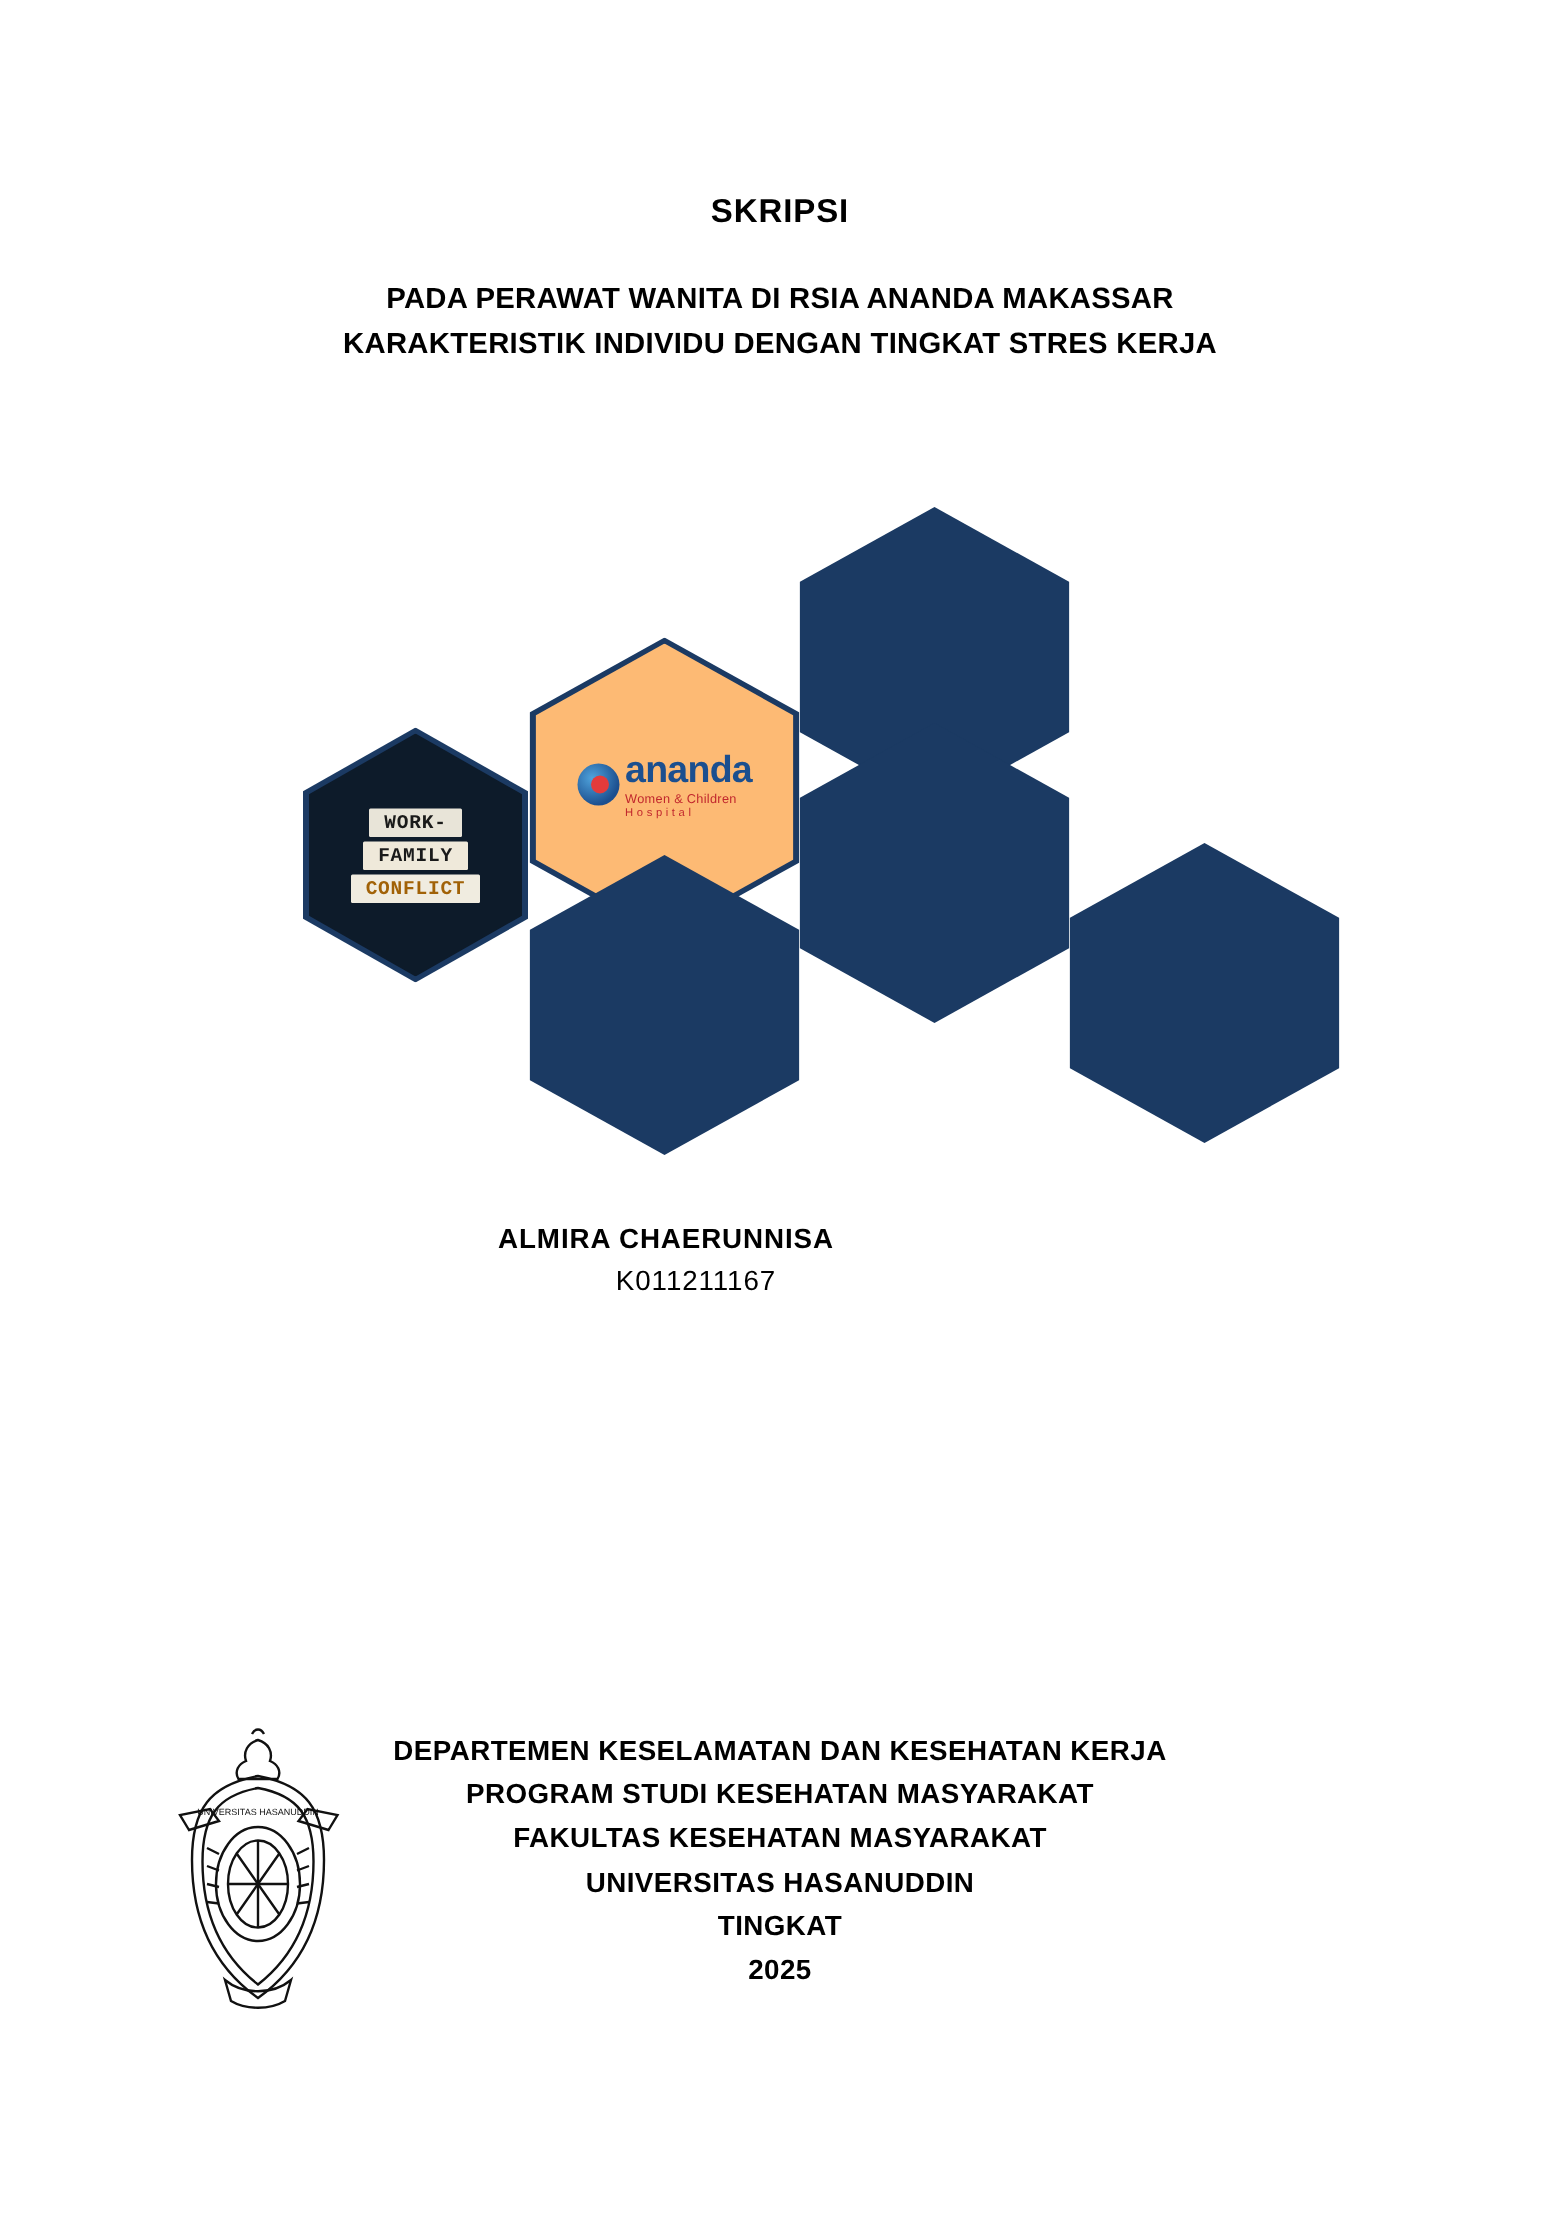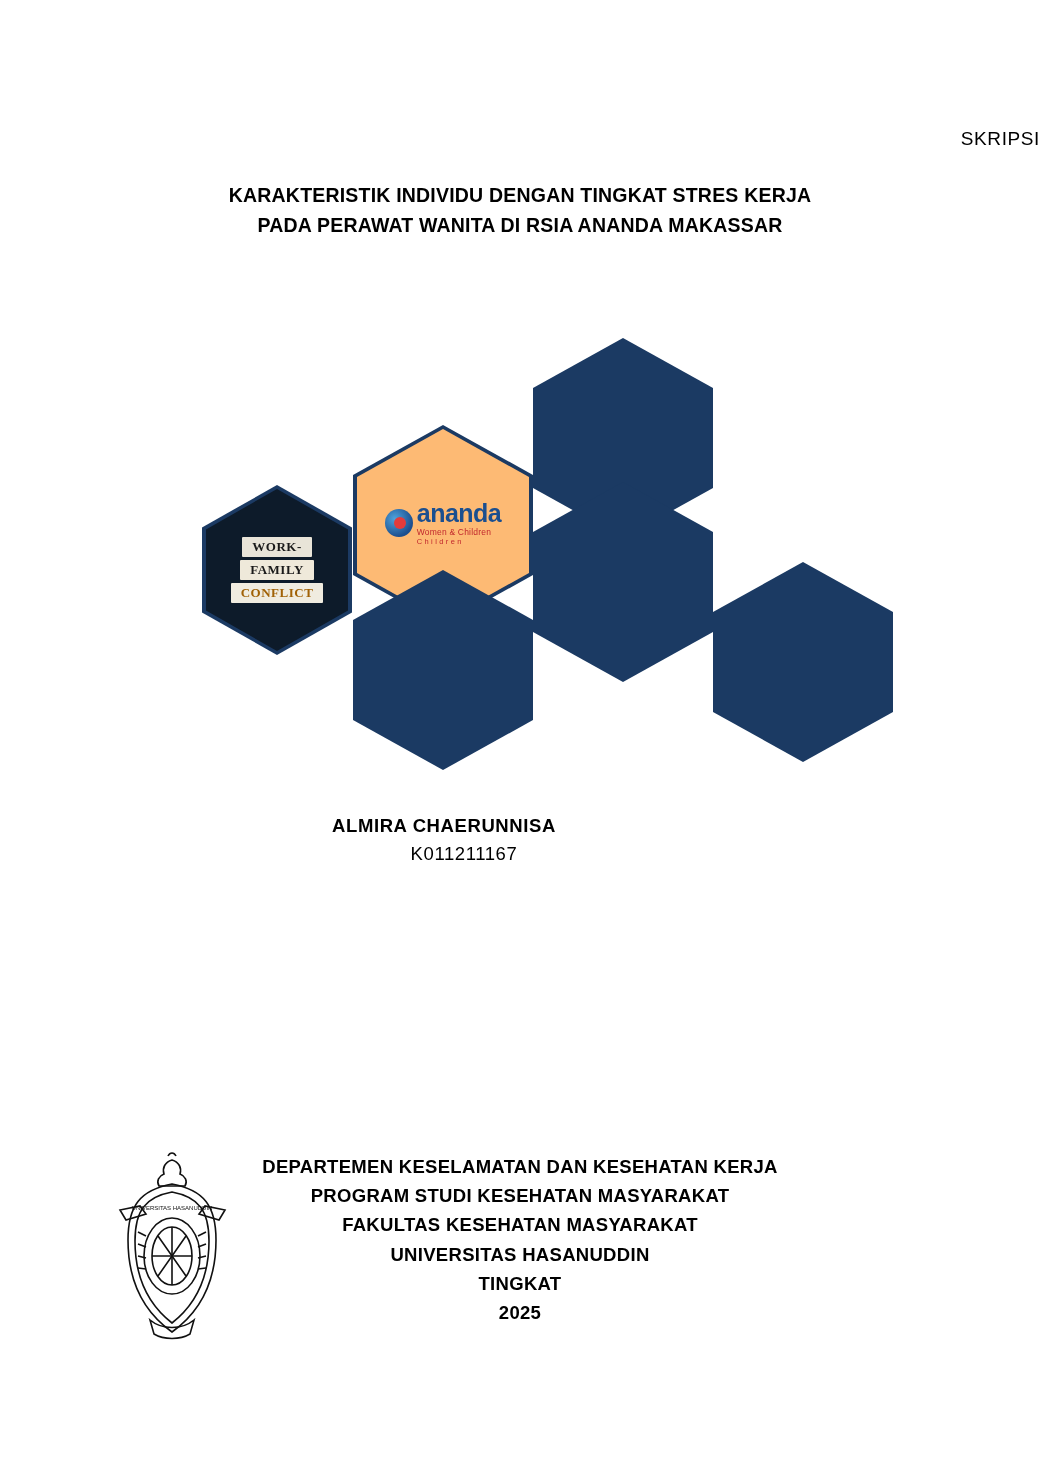"SKRIPSI" .doc-type { font-size: 19px -> 22px; font-weight: normal -> bold; text-align: right -> none }
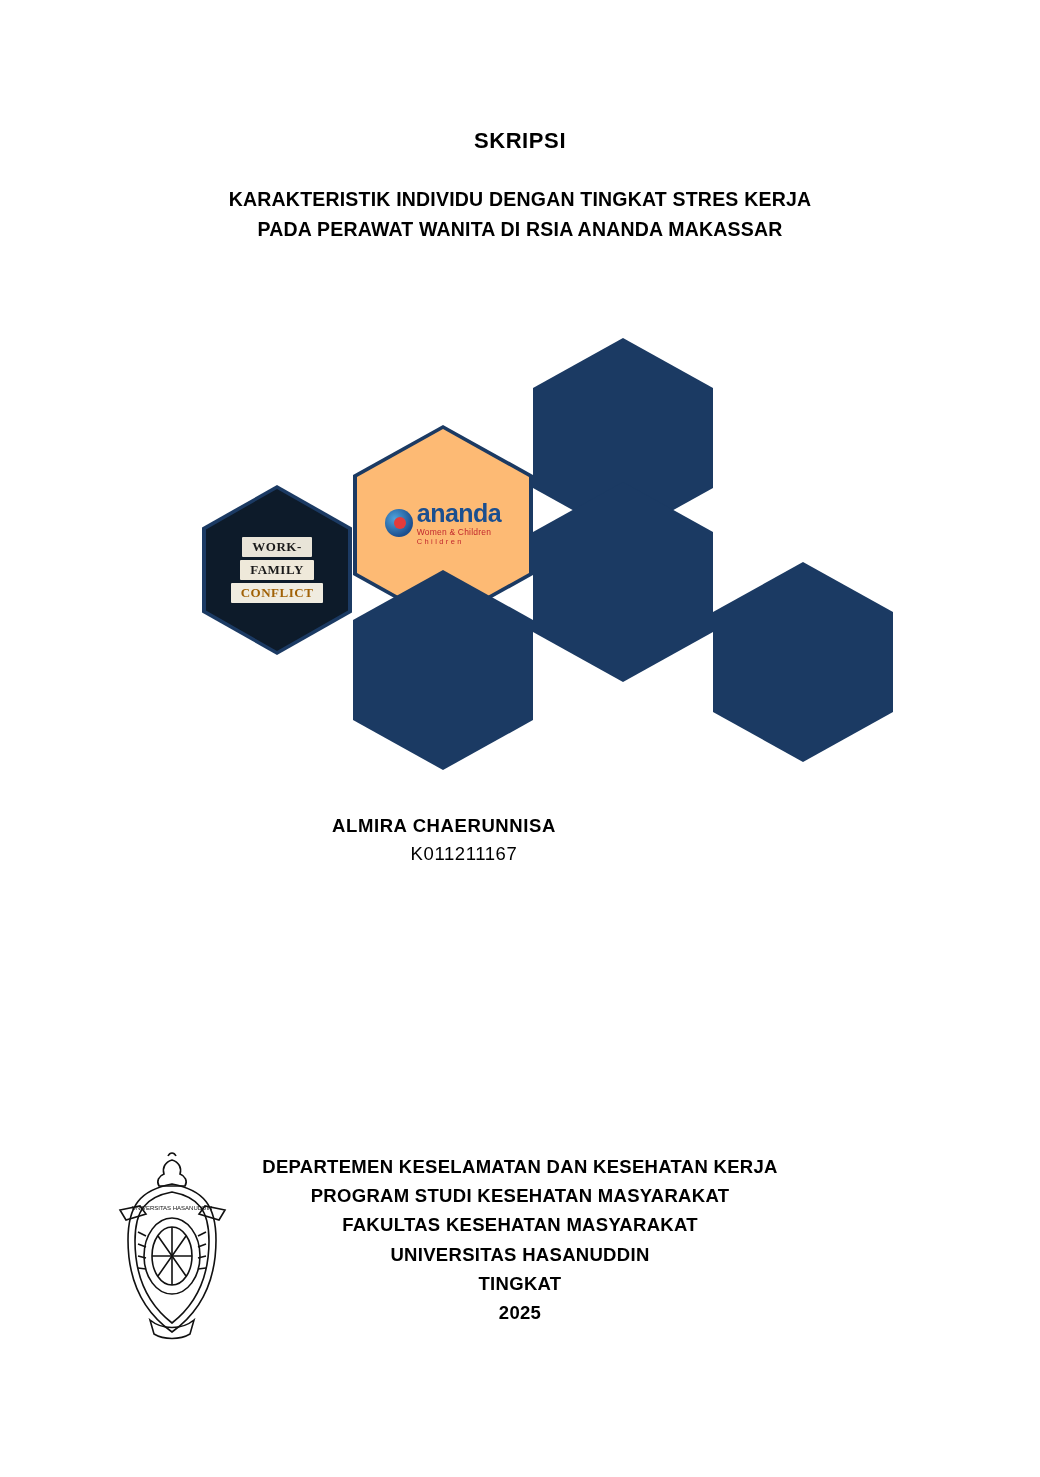"KARAKTERISTIK INDIVIDU DENGAN TINGKAT" div { order: before "PADA PERAWAT WANITA DI RSIA" -> after "PADA PERAWAT WANITA DI RSIA" }
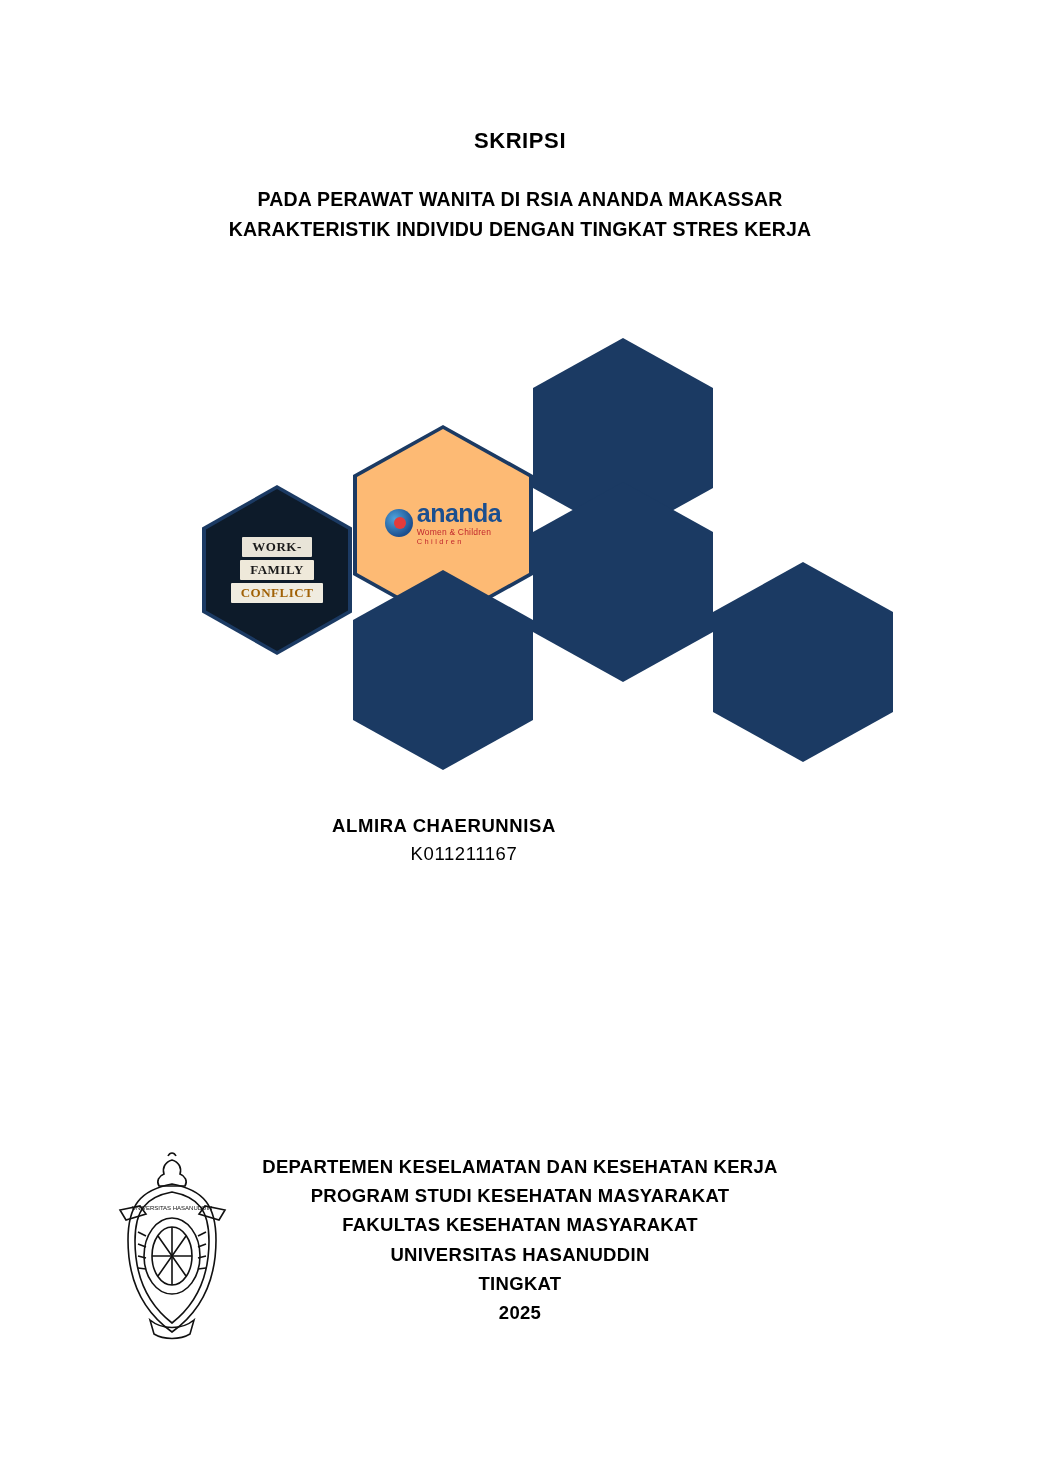"WORK-" .conflict-line { font-family: Liberation Serif, serif -> Liberation Mono, monospace }
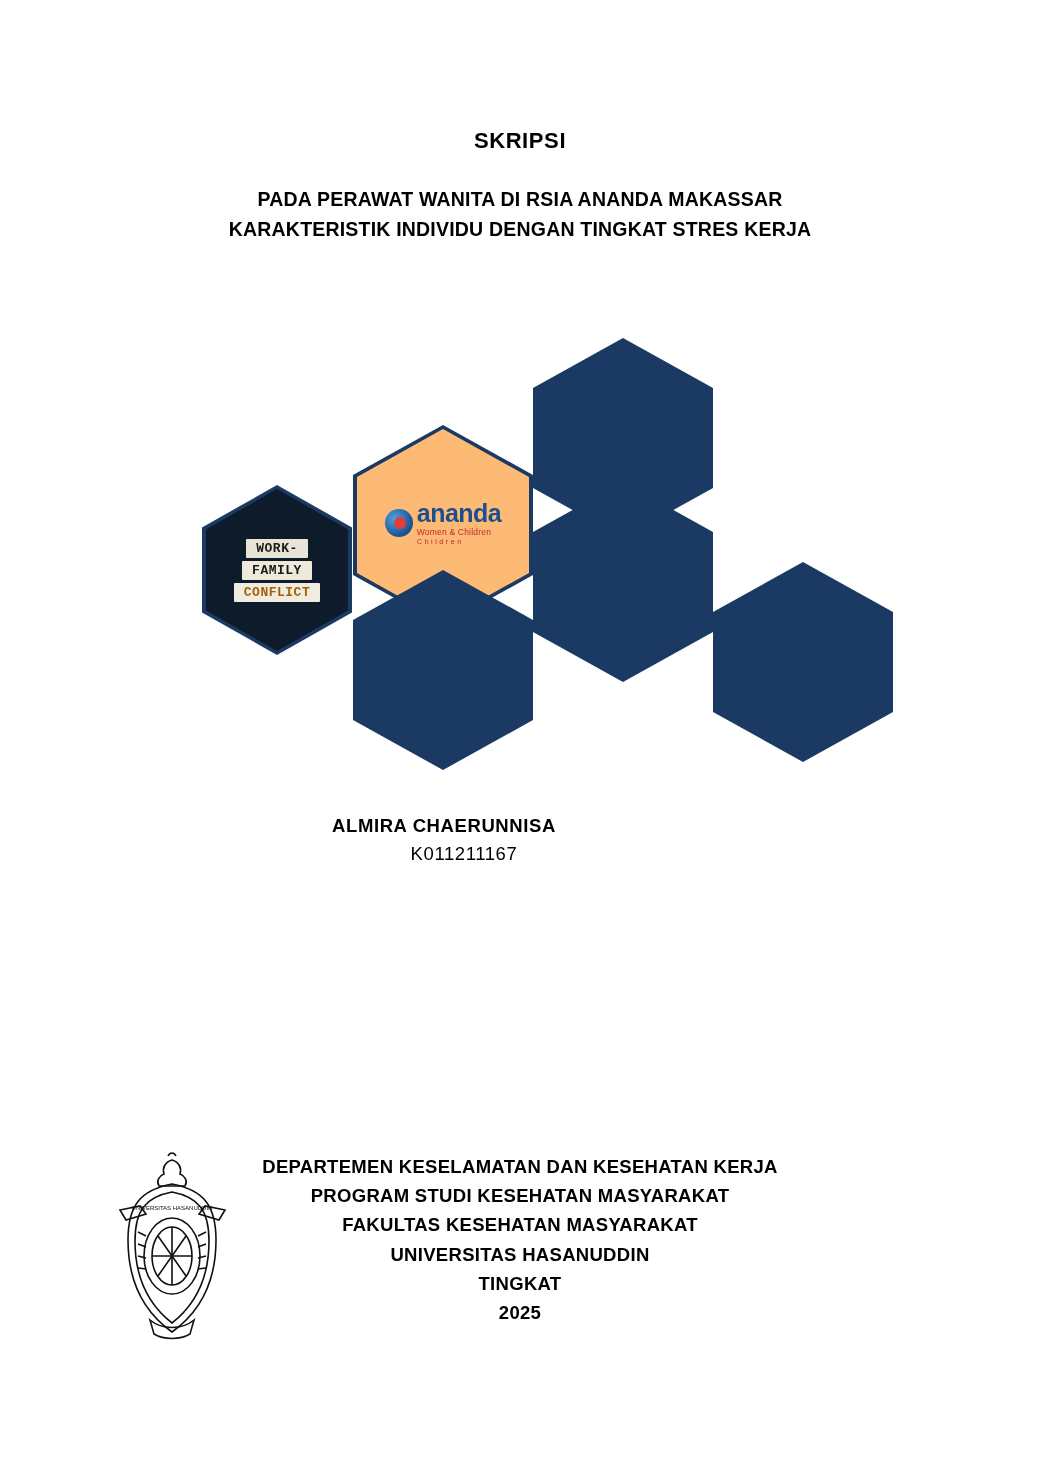"Children" div.ananda-sub2 { text: Children -> Hospital }
